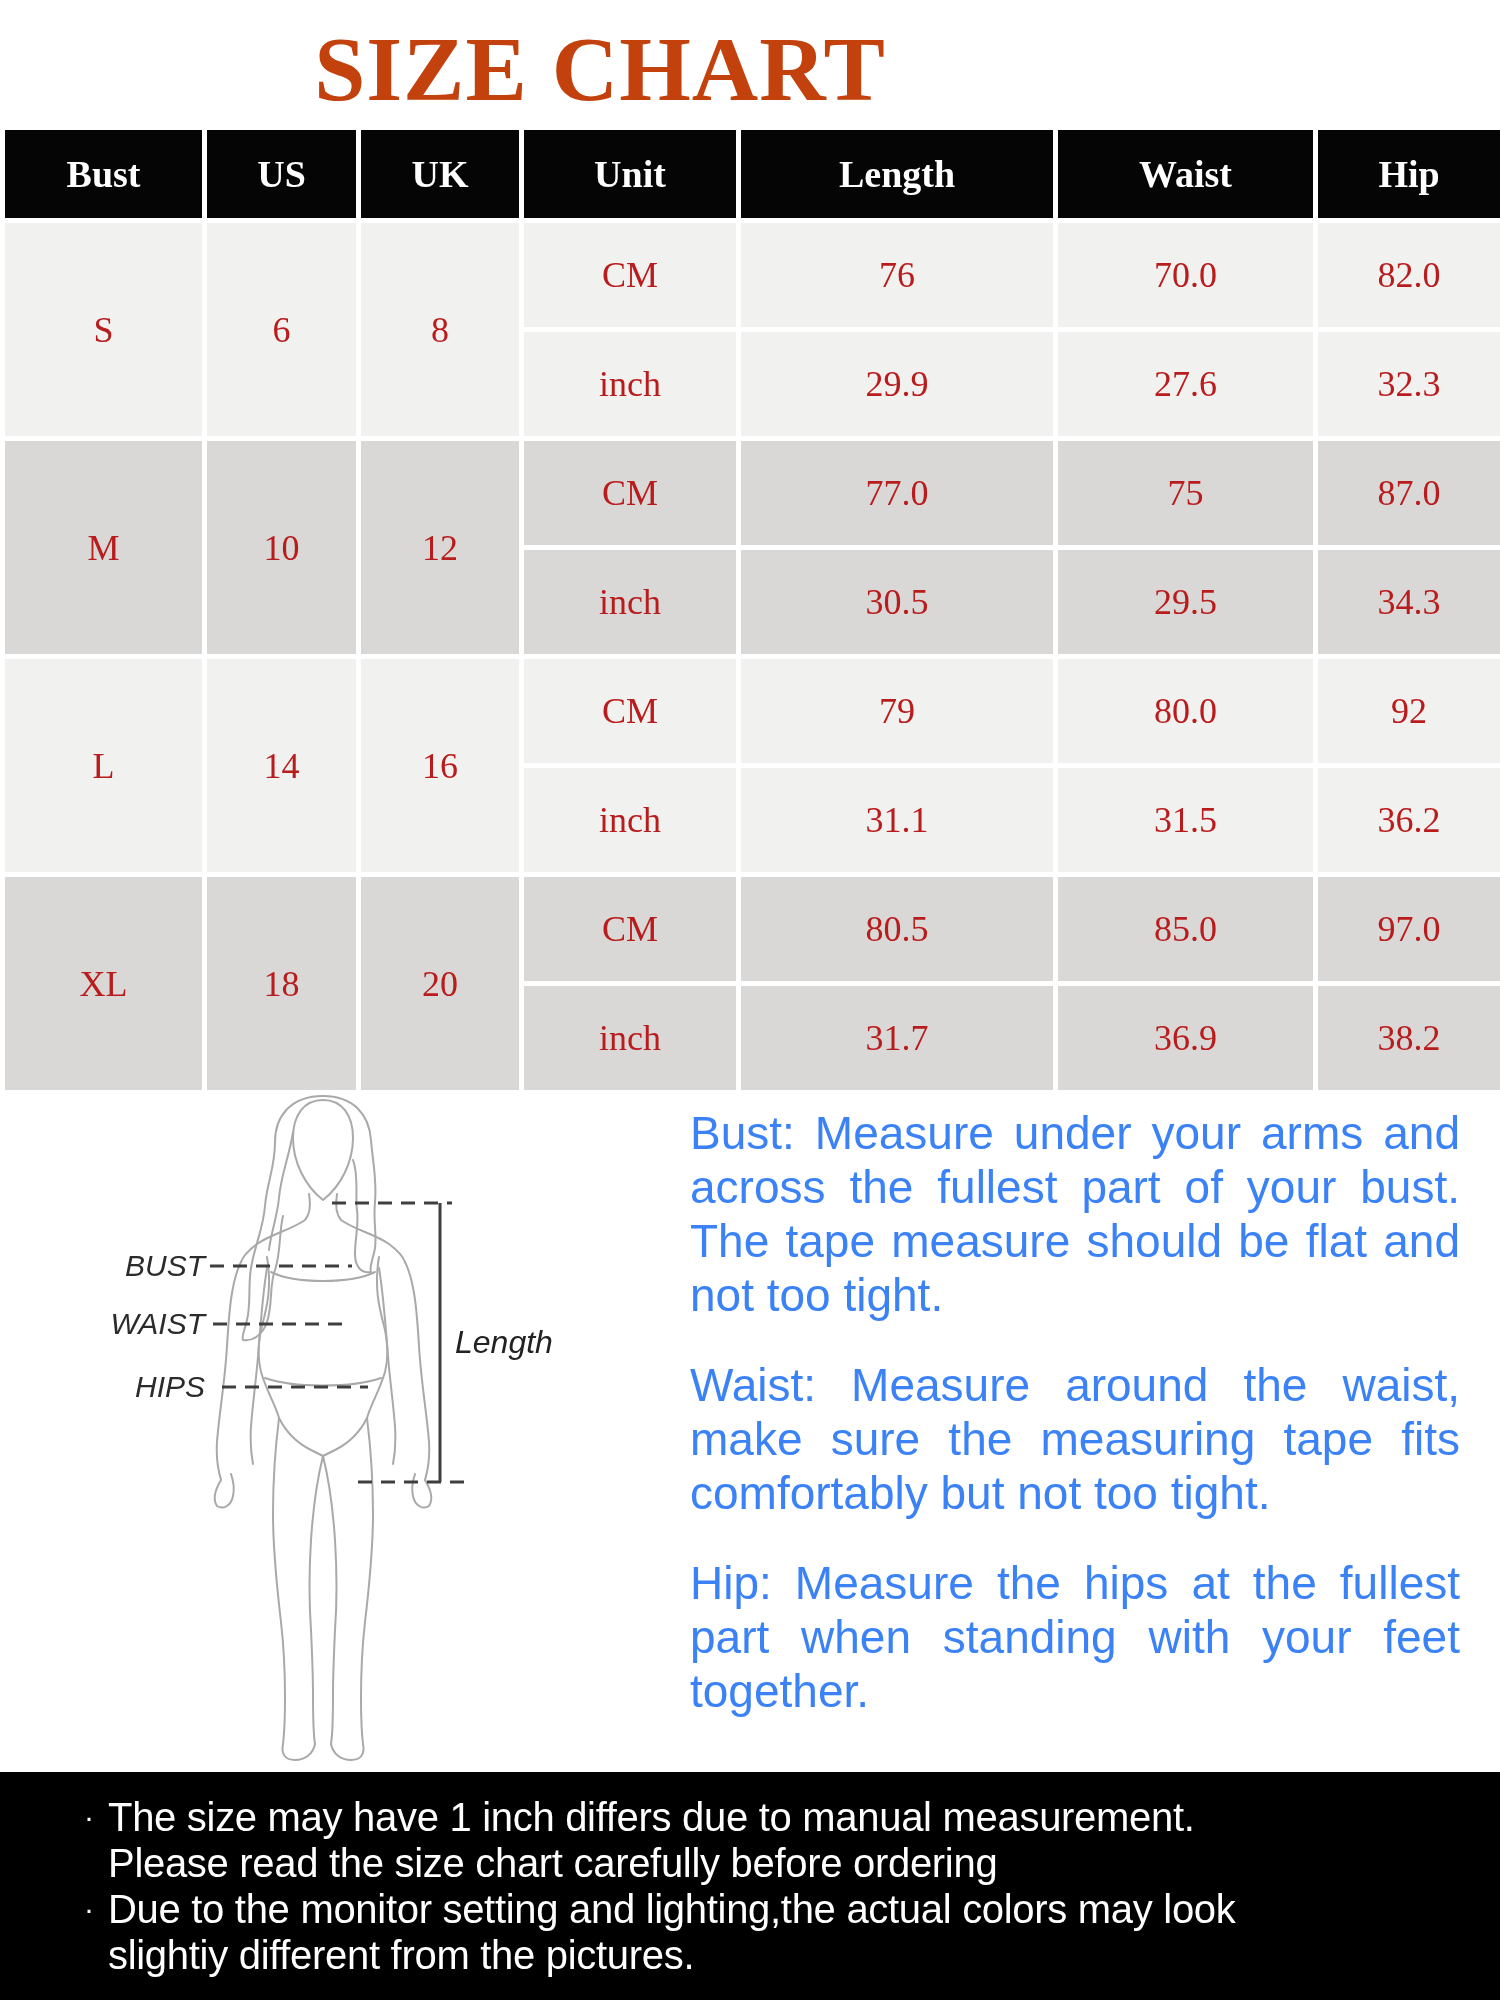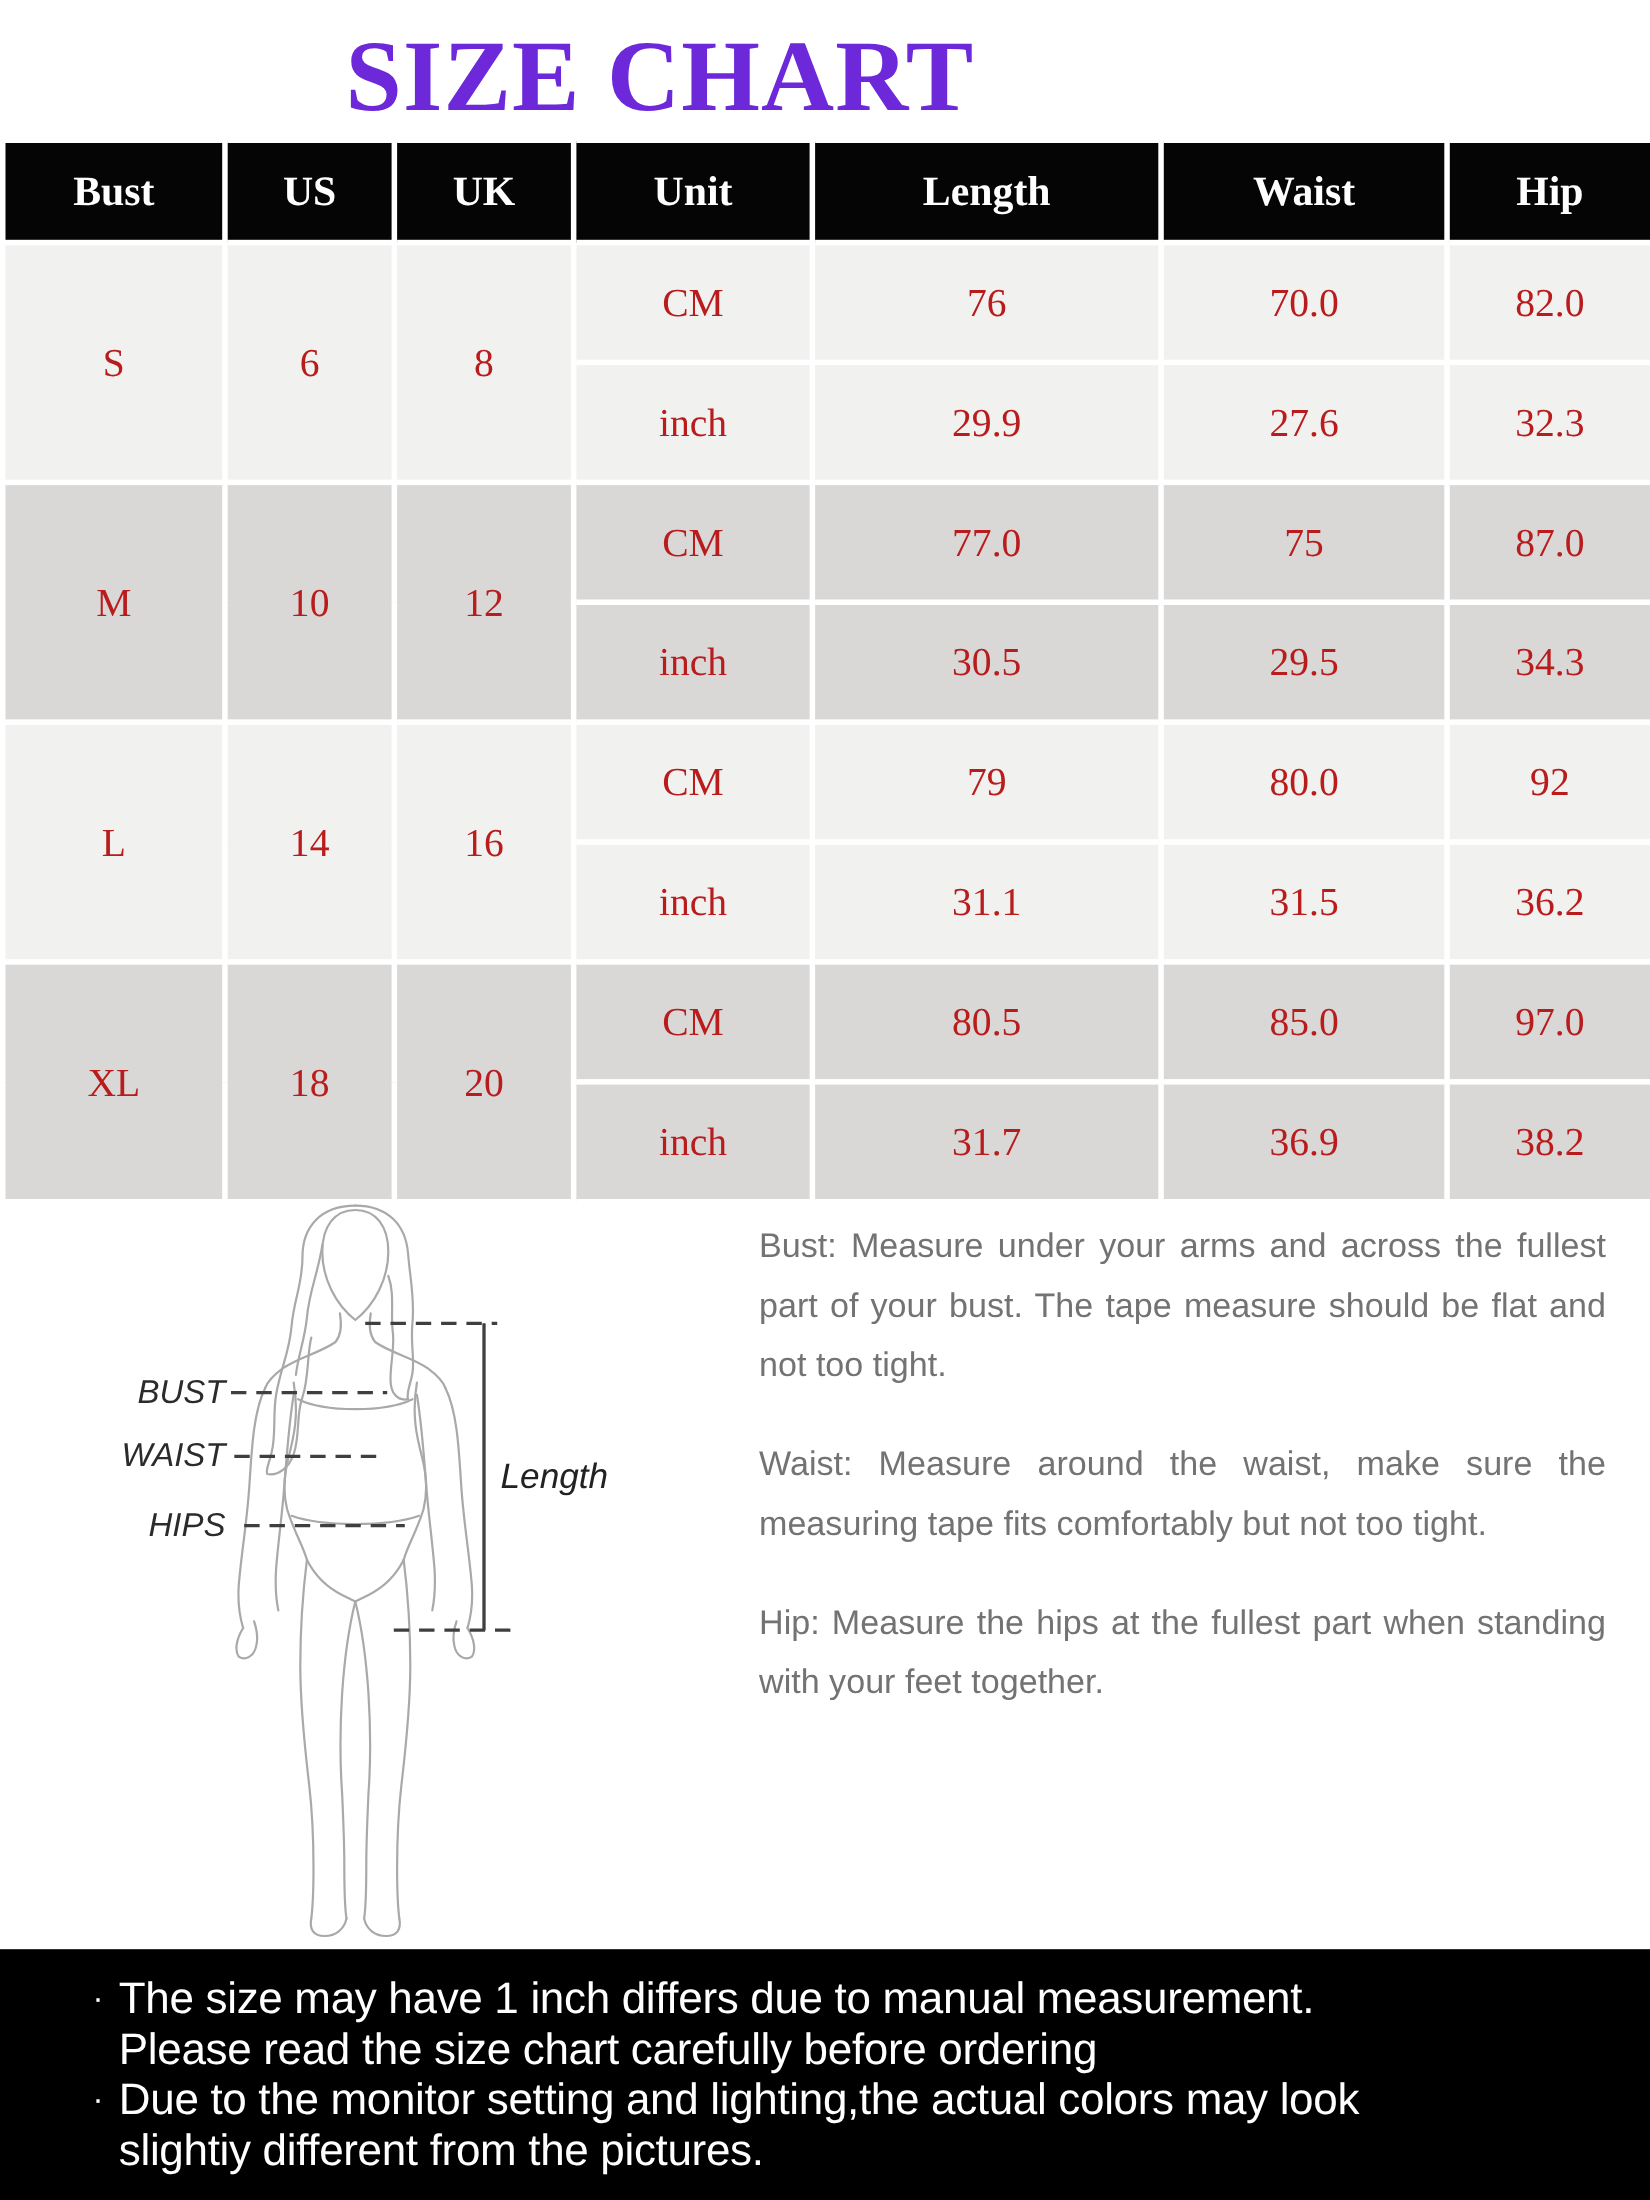"SIZE CHART" .title { color: #6d28d9 -> #c2410c }
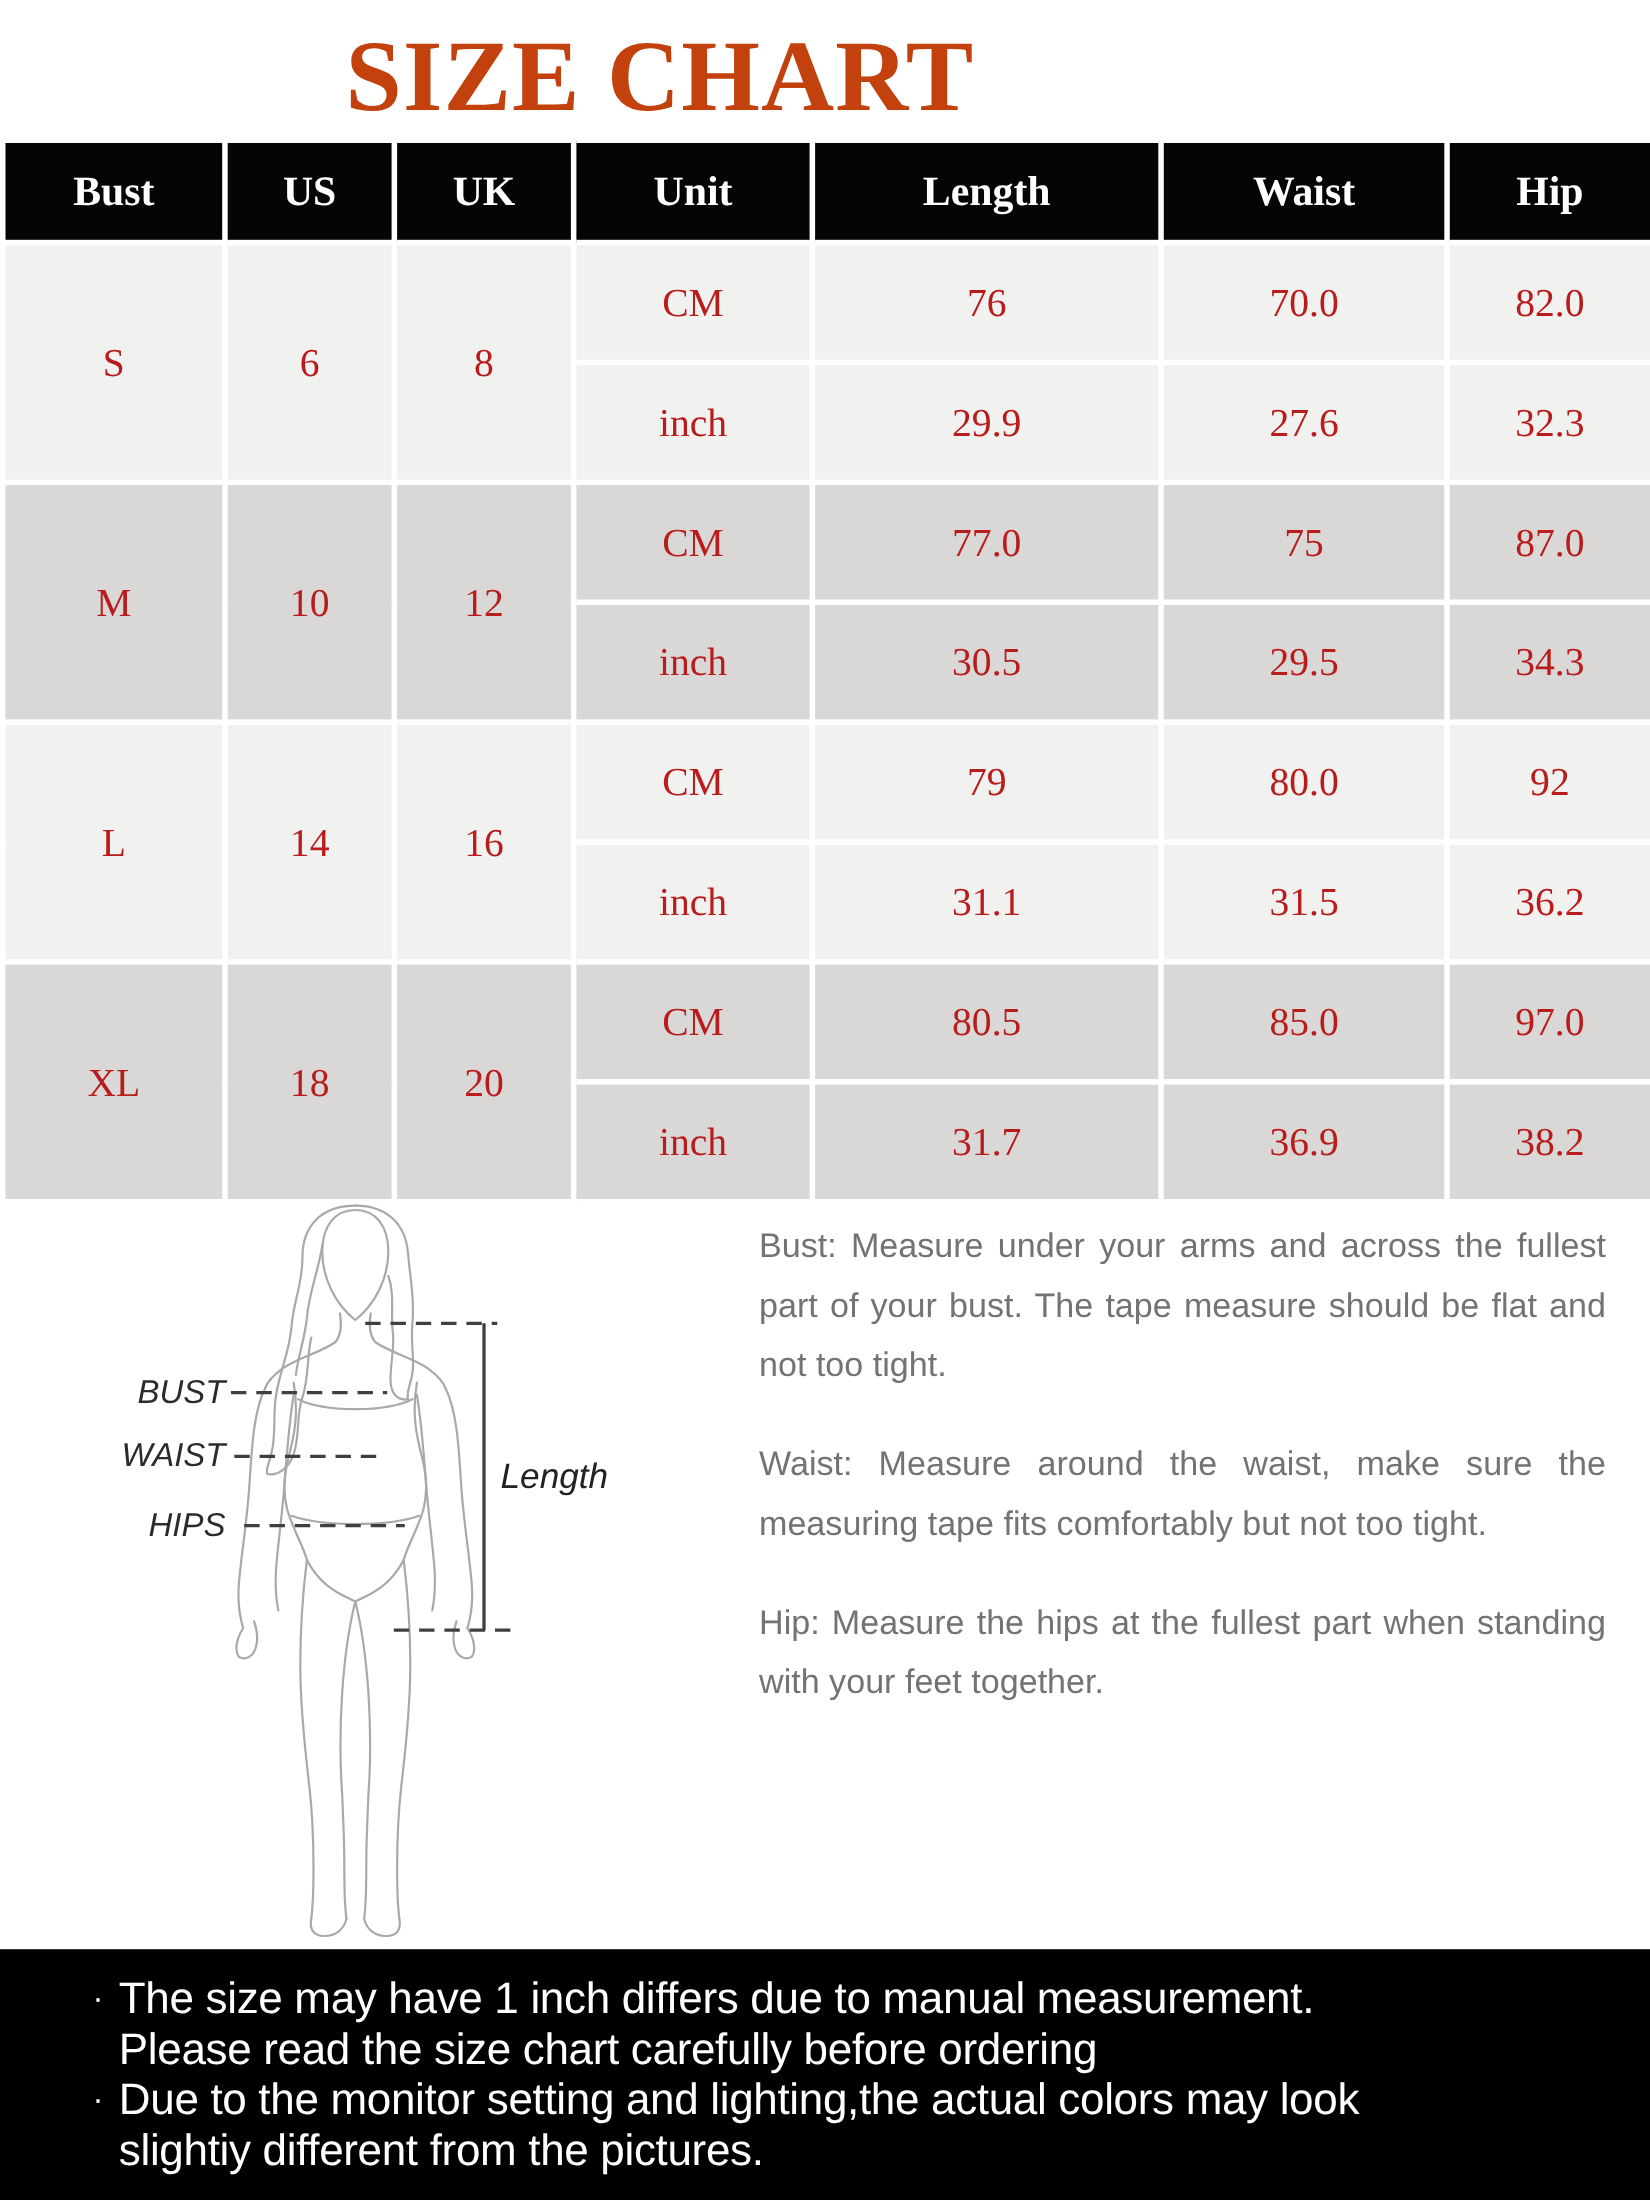"Bust: Measure under your arms" .instructions { color: #737373 -> #3b82f6; font-size: 31px -> 46px }
